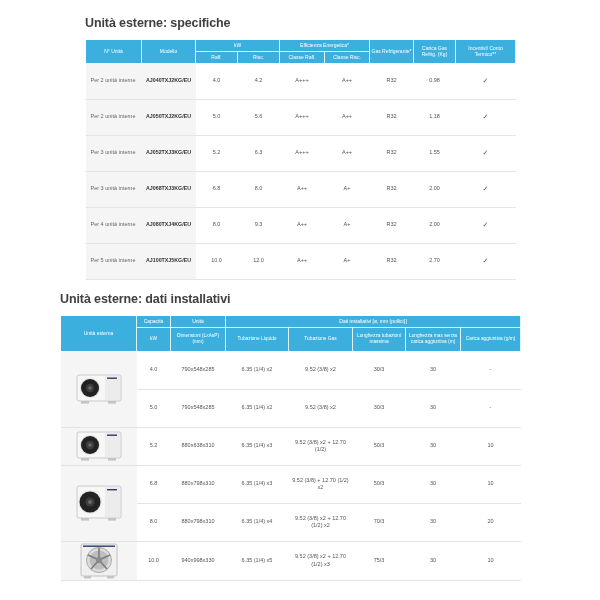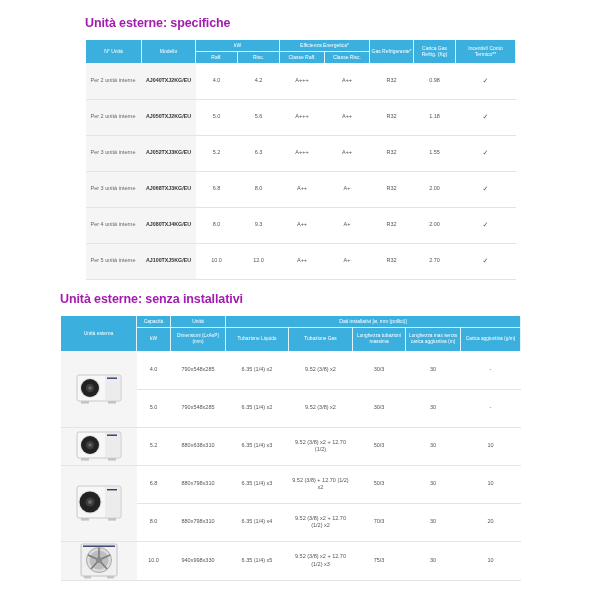"Unità esterne: specifiche" .sec-title { color: #a21caf -> #404040 }
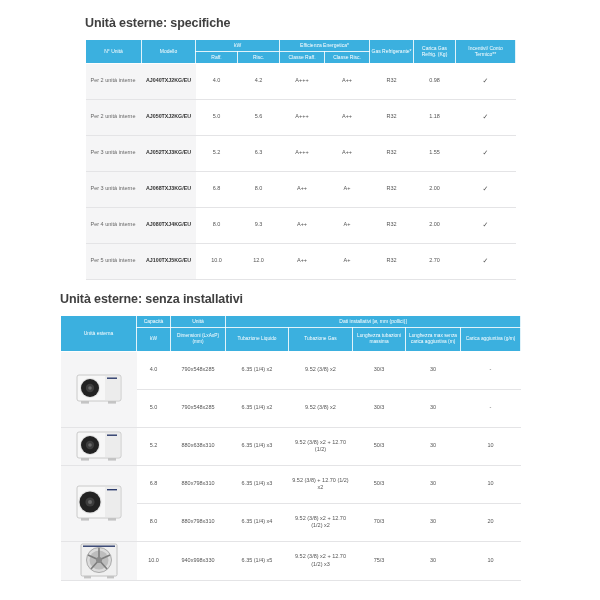"Unità esterne: senza installativi" h2.sec-title { text: senza -> dati }
